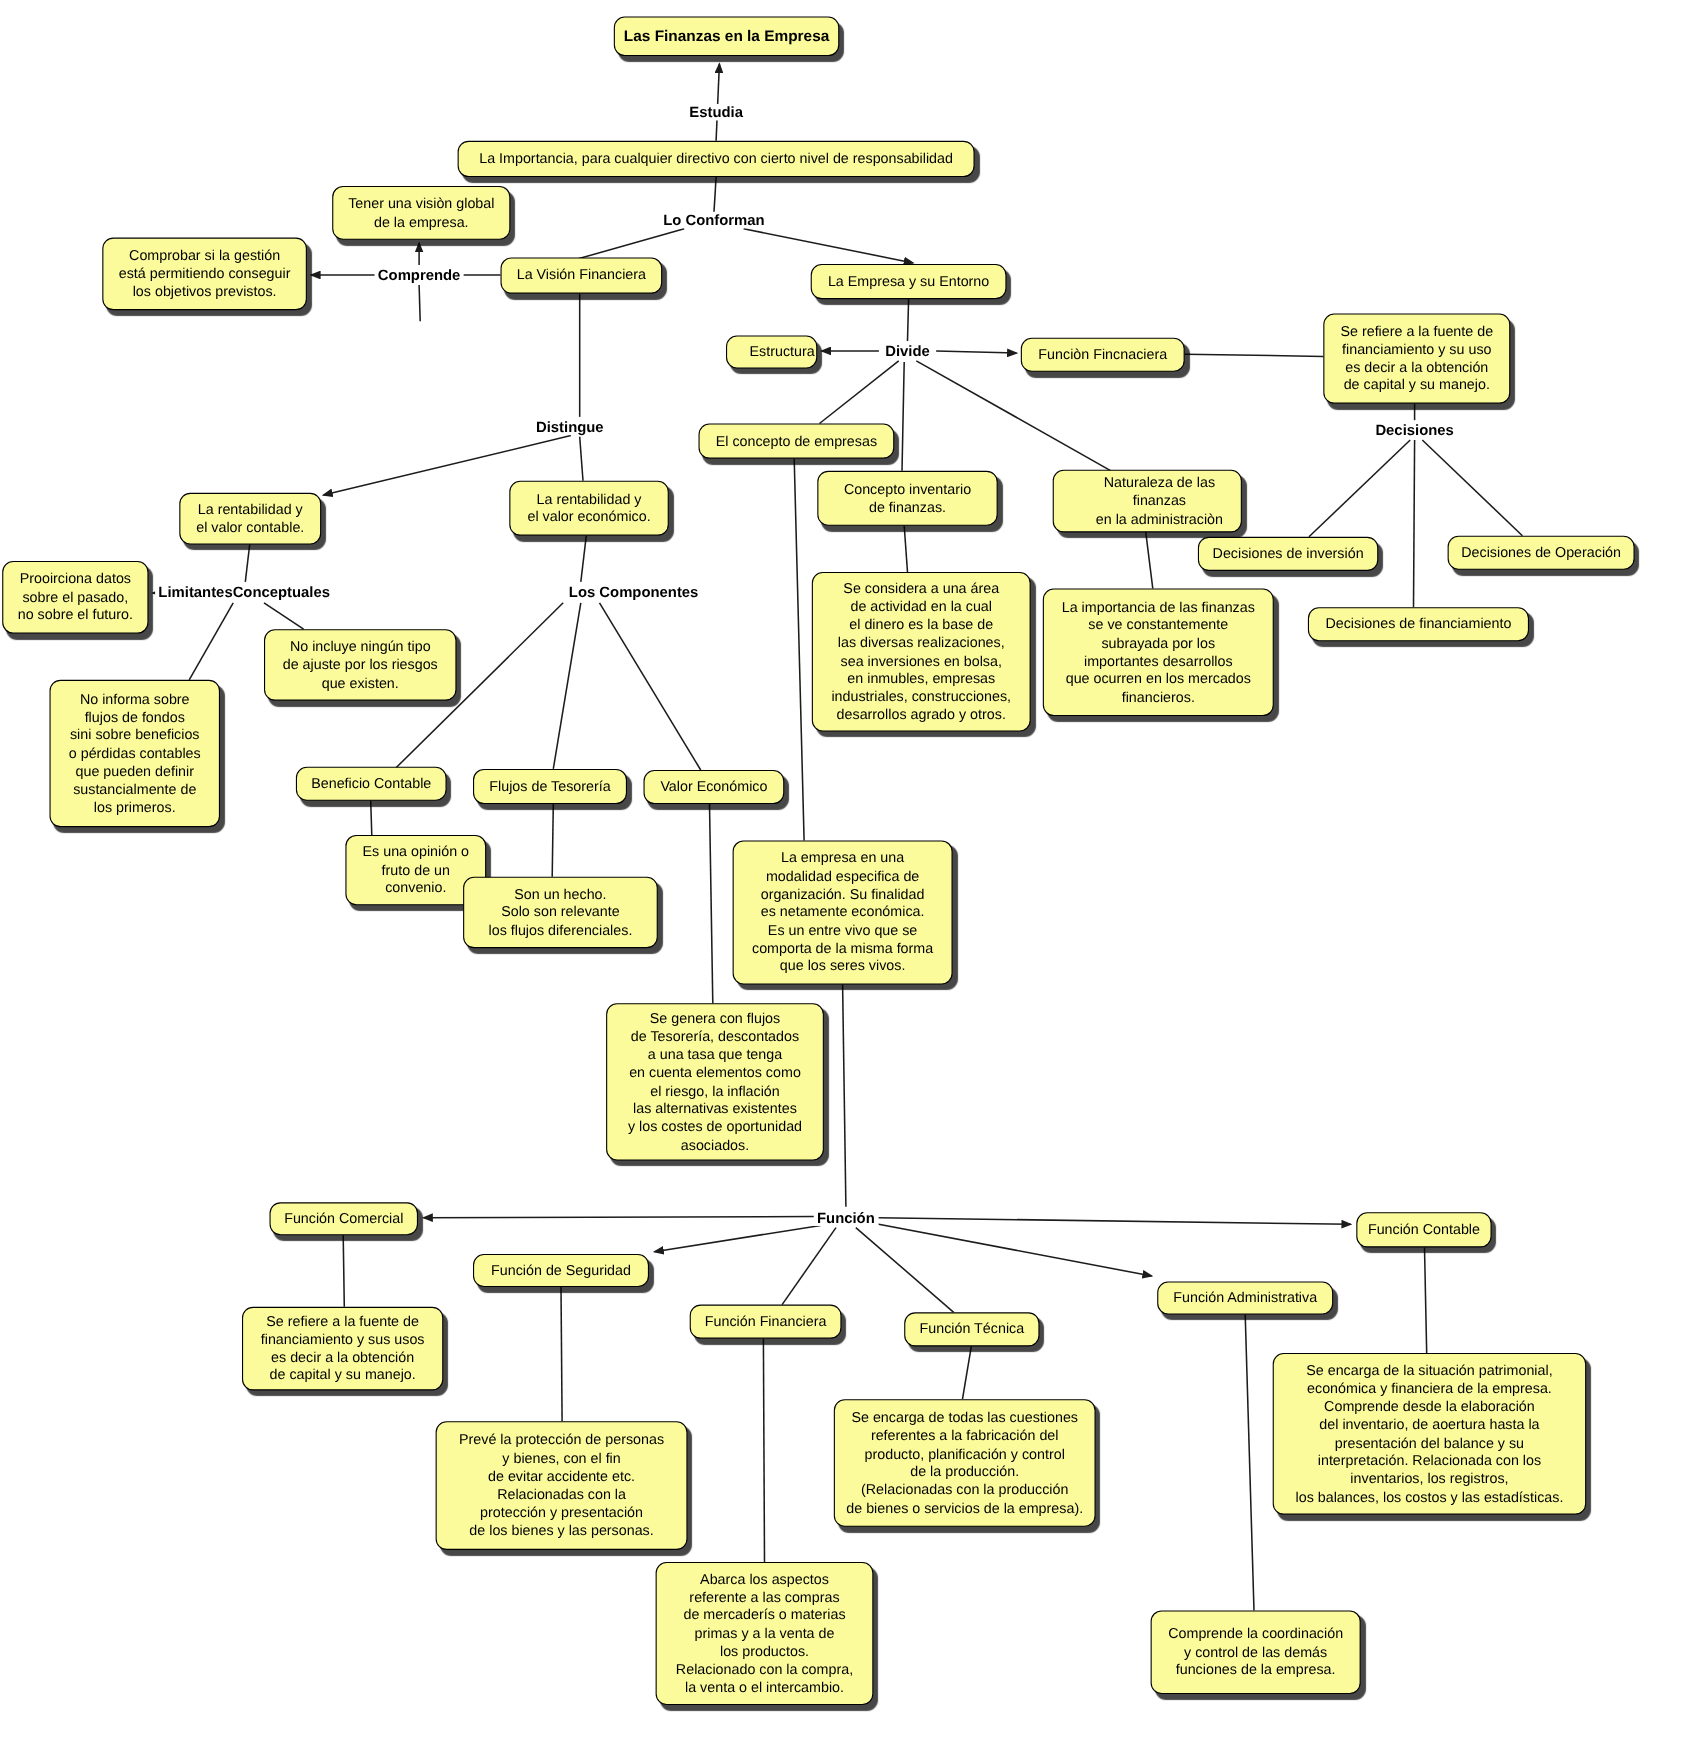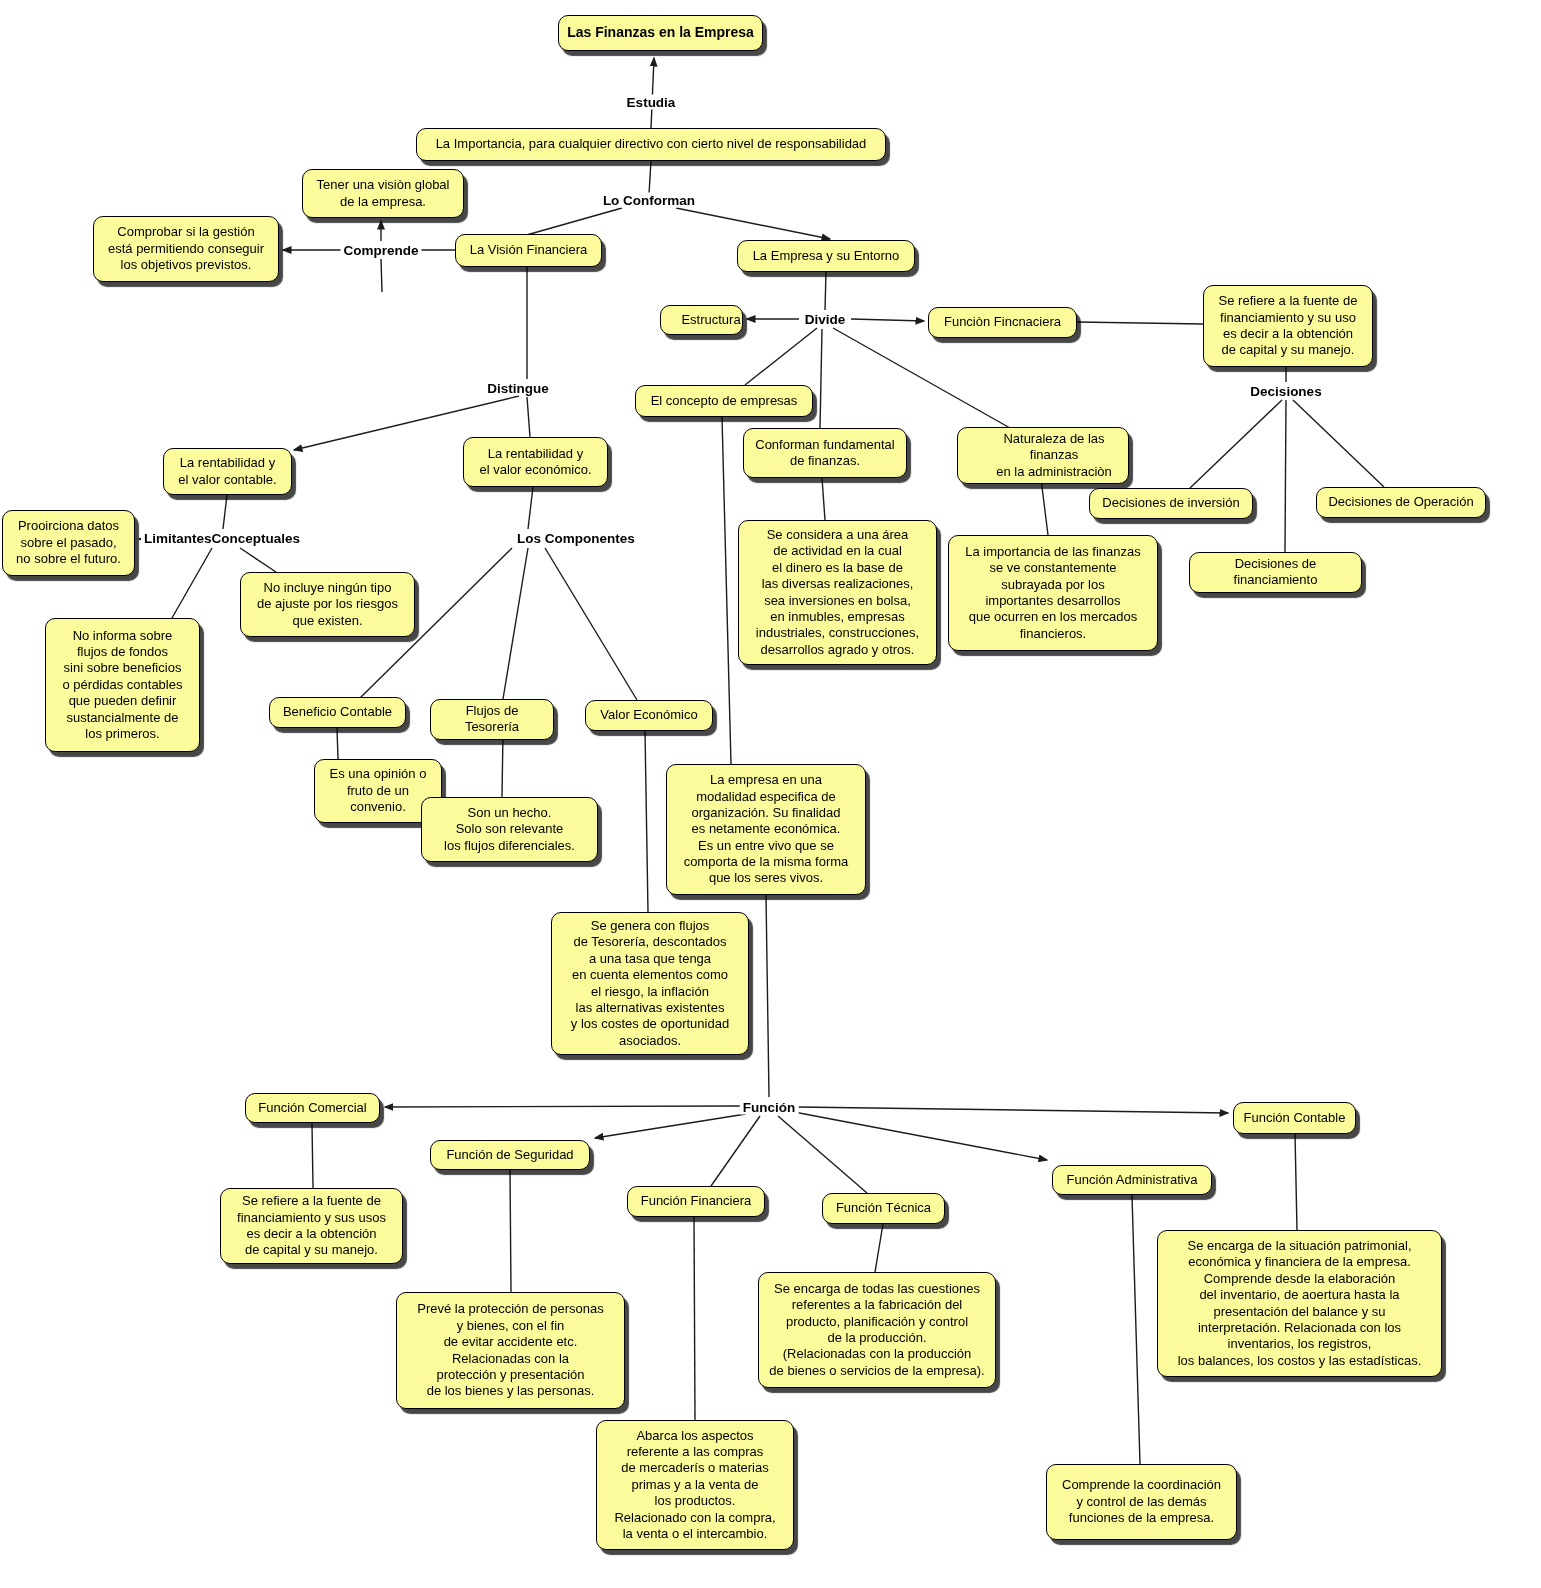"Conforman fundamental" div.node { text: Conforman fundamental -> Concepto inventario }
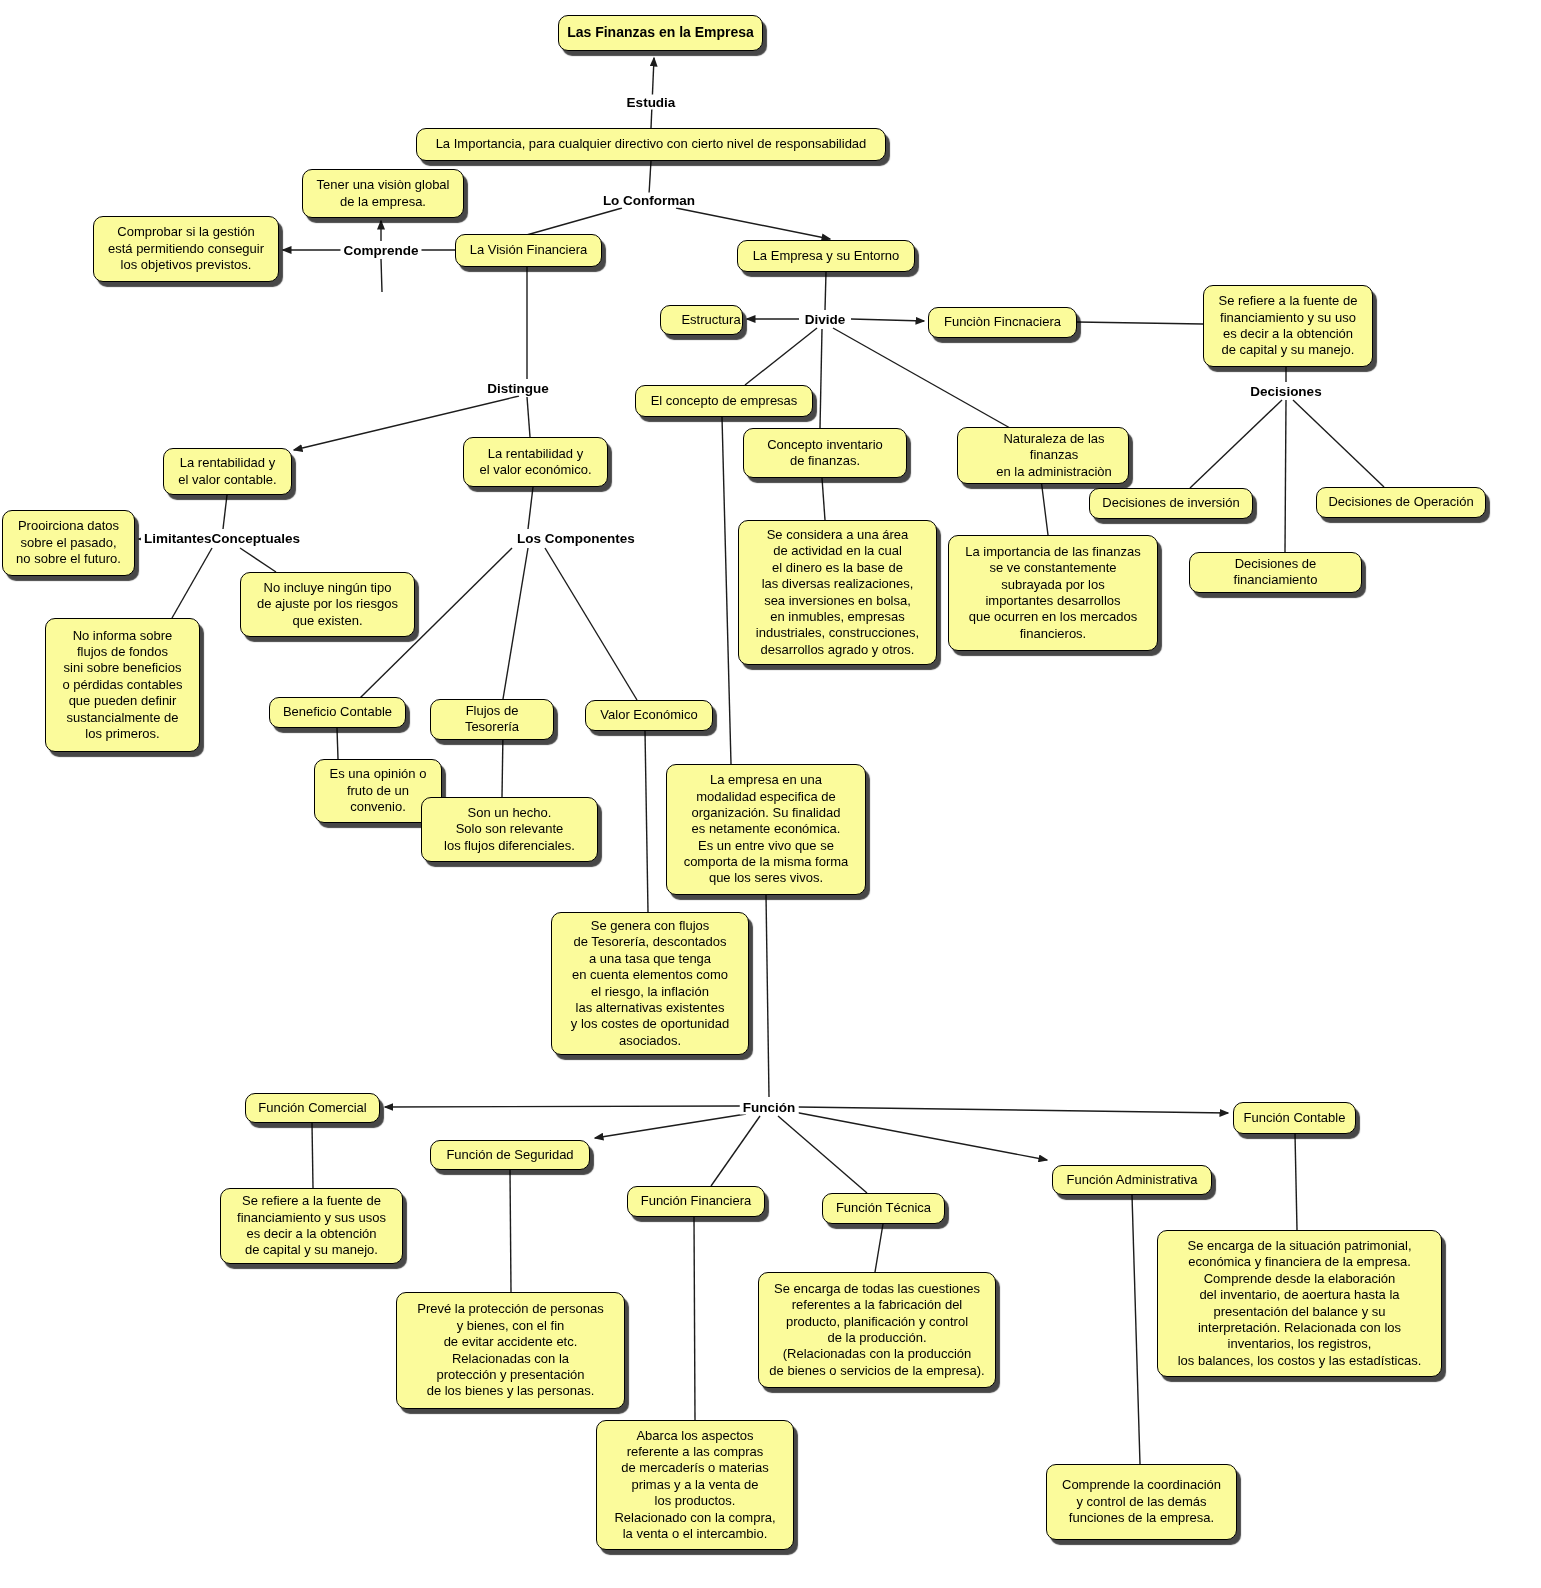"Decisiones de financiamiento" div.node { width: 173px -> 201px }
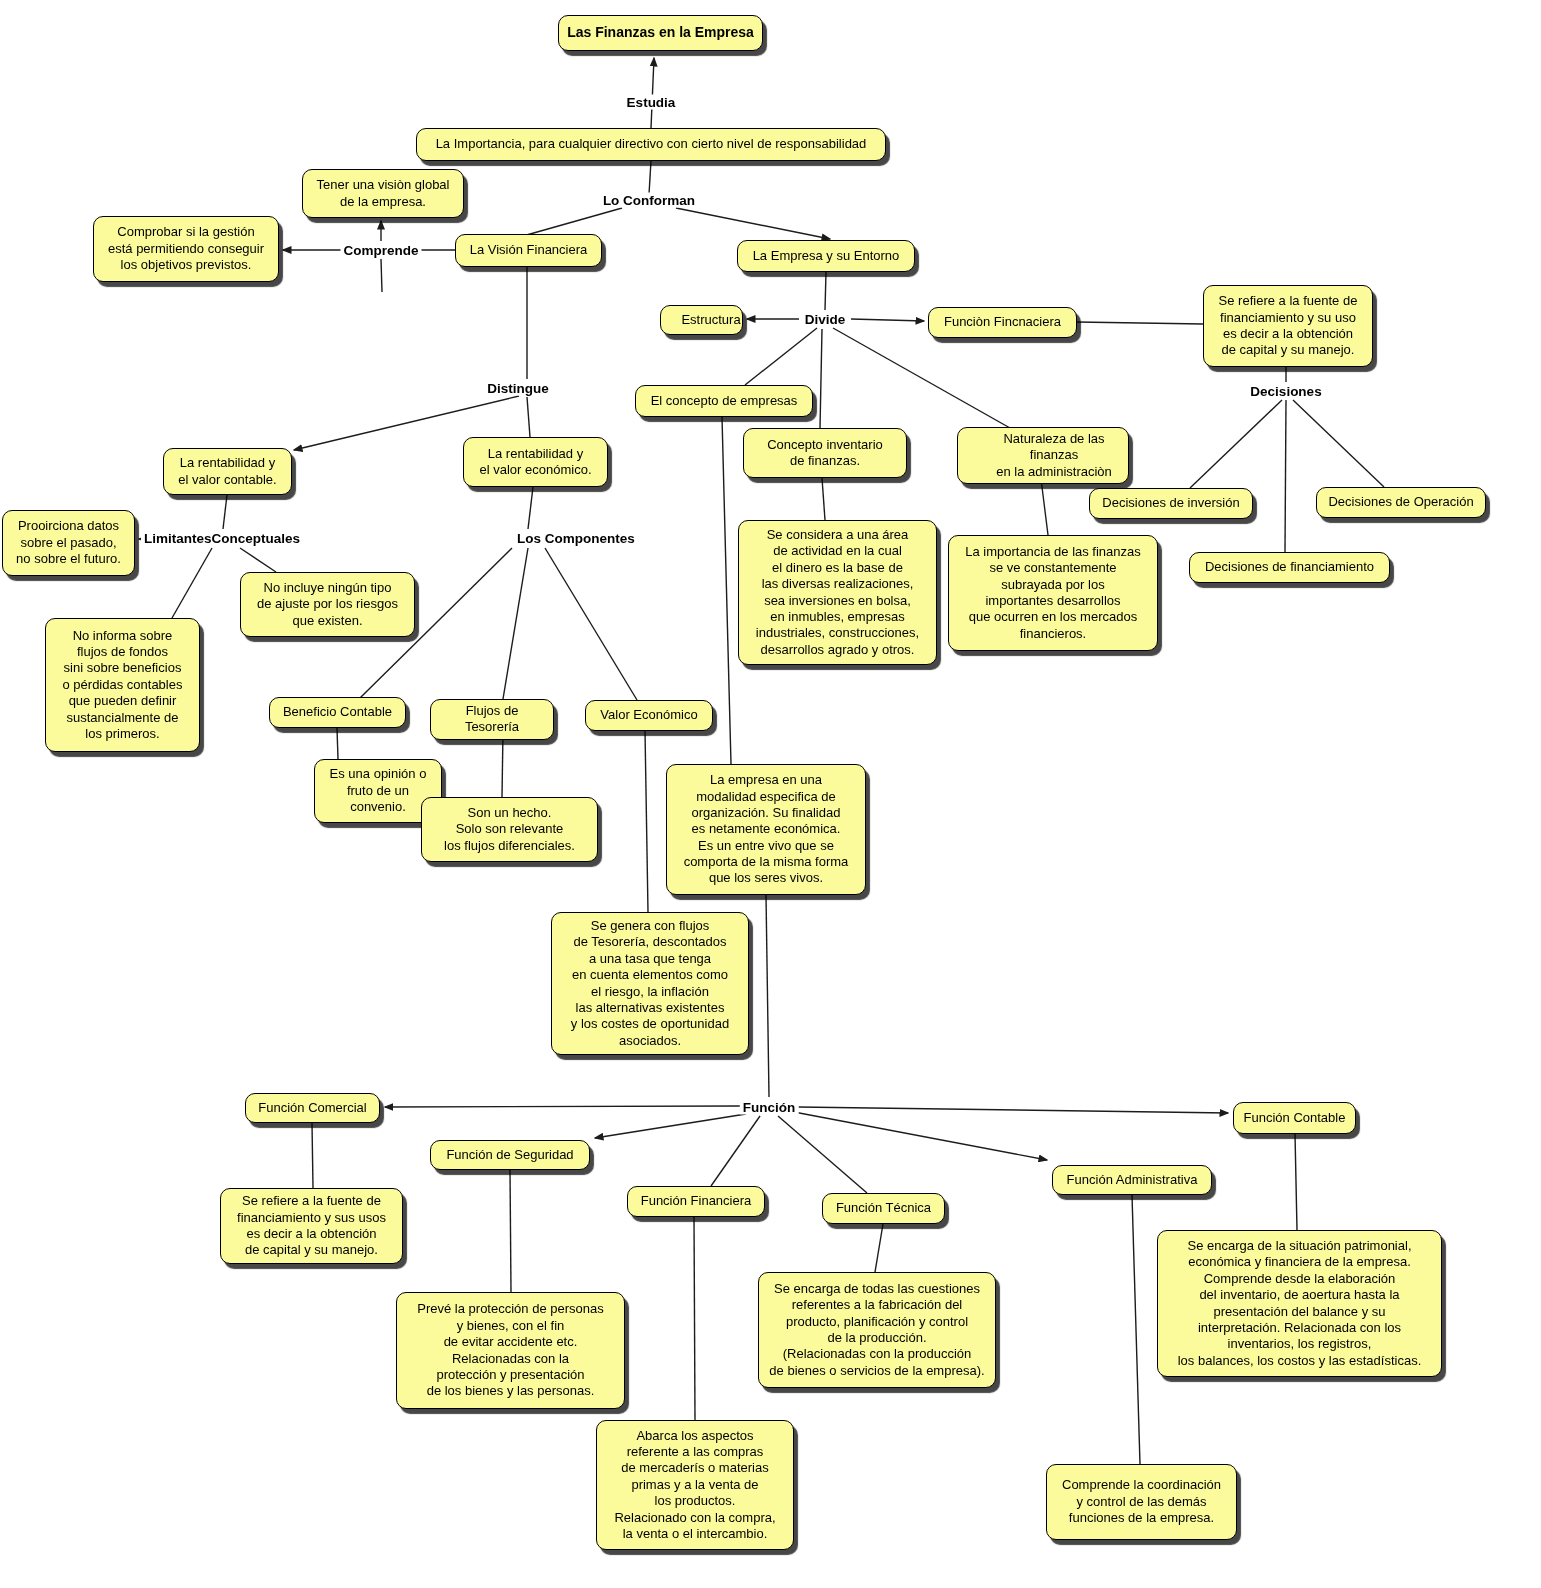"Flujos de Tesorería" div.node { width: 124px -> 140px }
